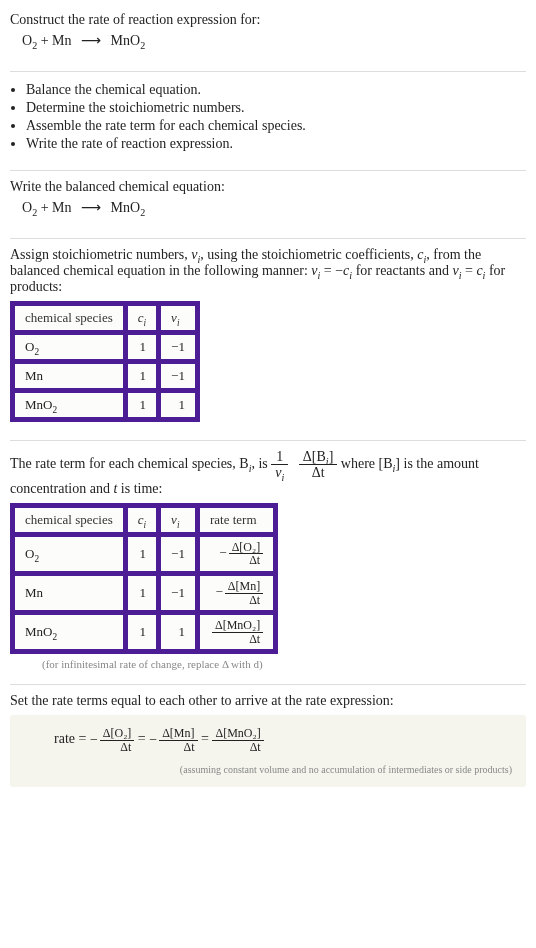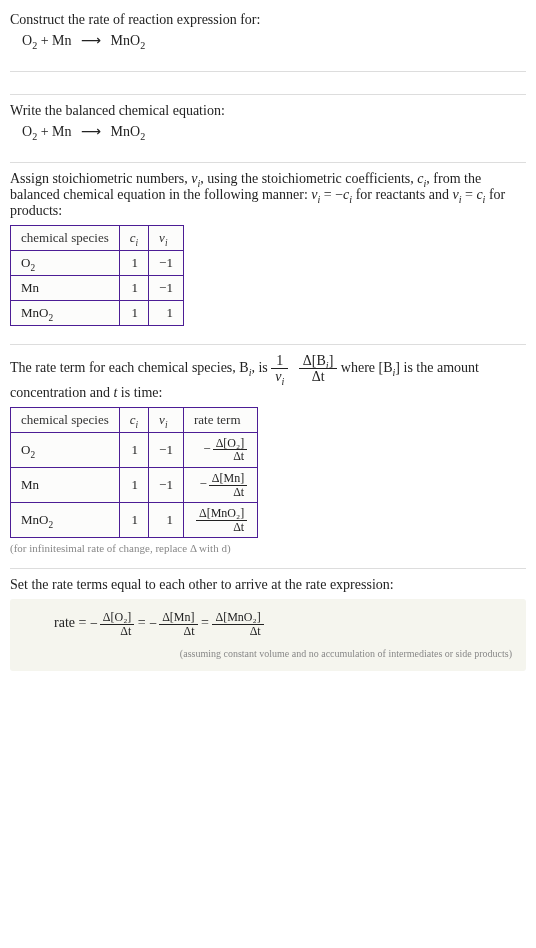"Balance the chemical equation." ul.plan { html: none -> <ul> <li>Balance the chemical equation.</li> <li>Determine the stoichiometric numbers.</li> <li>Assemble the rate term for each chemical species.</li> <li>Write the rate of reaction expression.</li> </ul> }
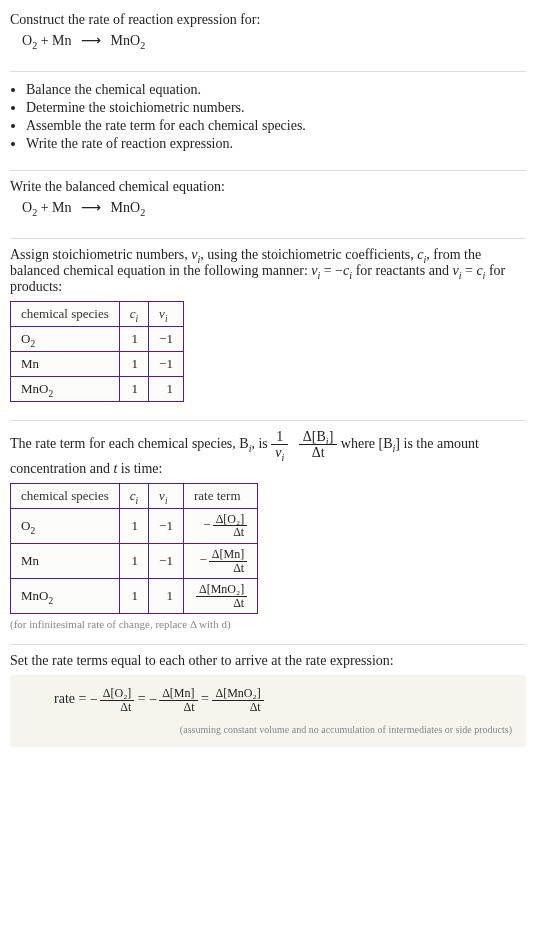"chemical species" table.stoich th, table.stoich td { border: 1px solid #4c1d95 -> 5px solid #4c1d95 }
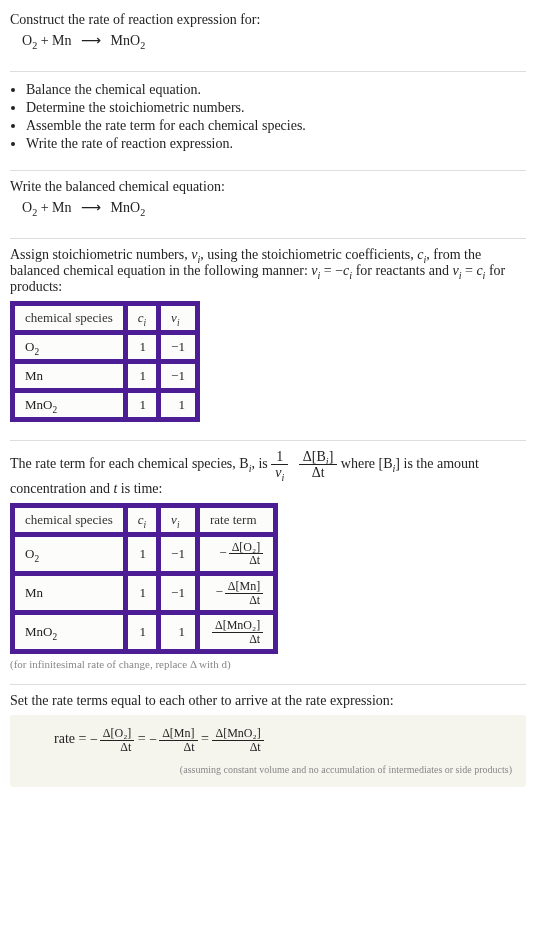"(for infinitesimal rate of change," .footnote { margin-left: none -> 32px }
